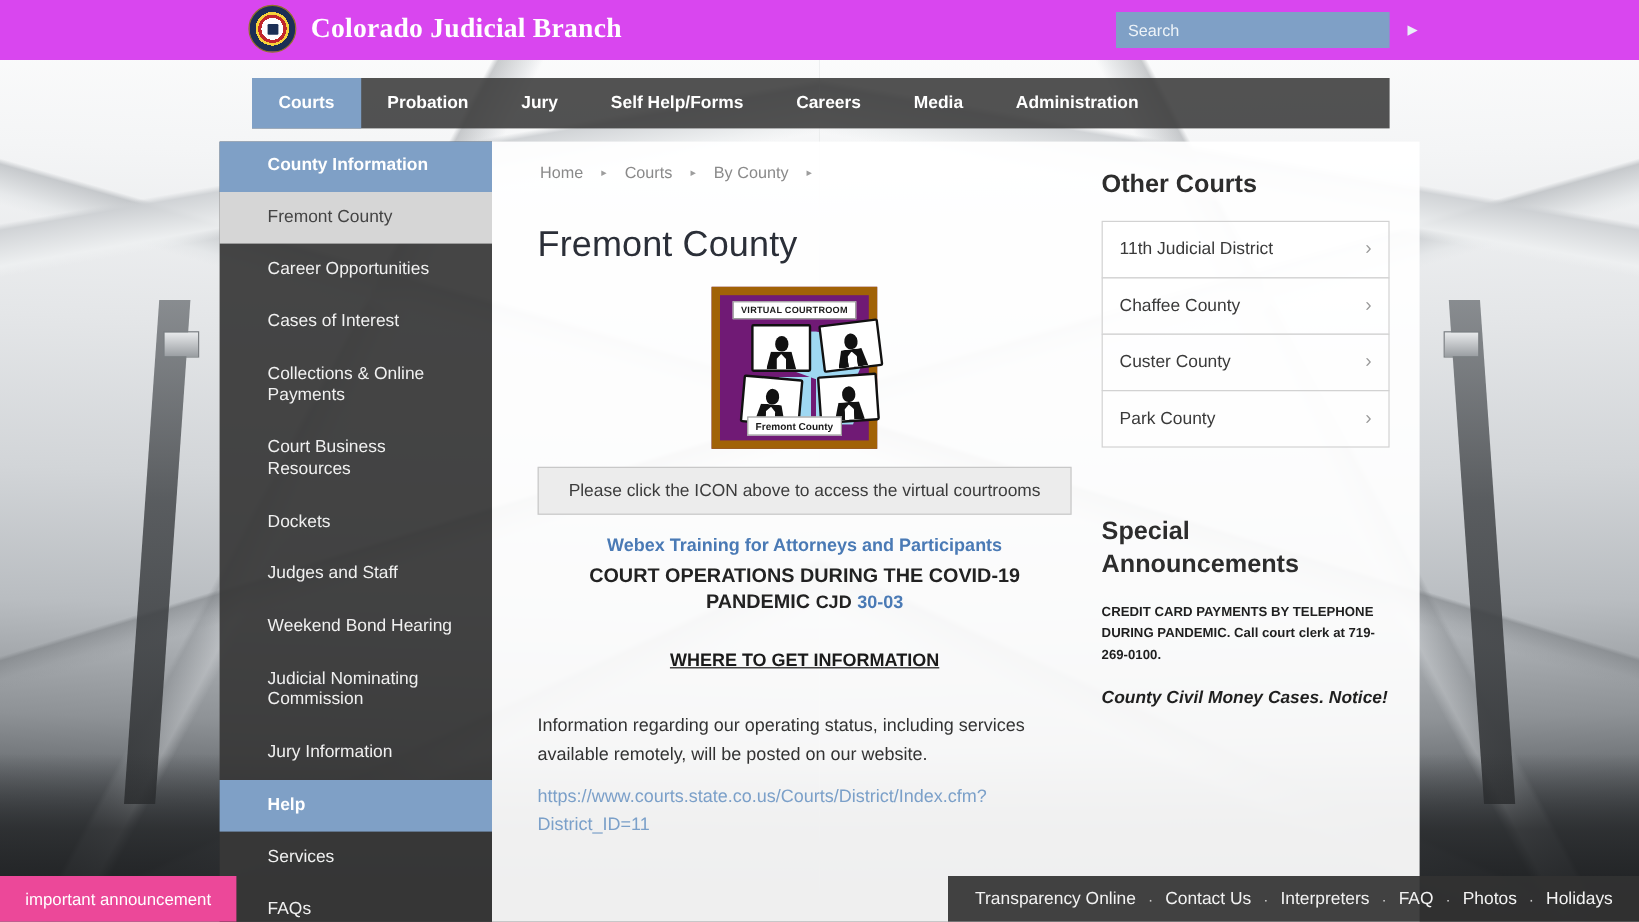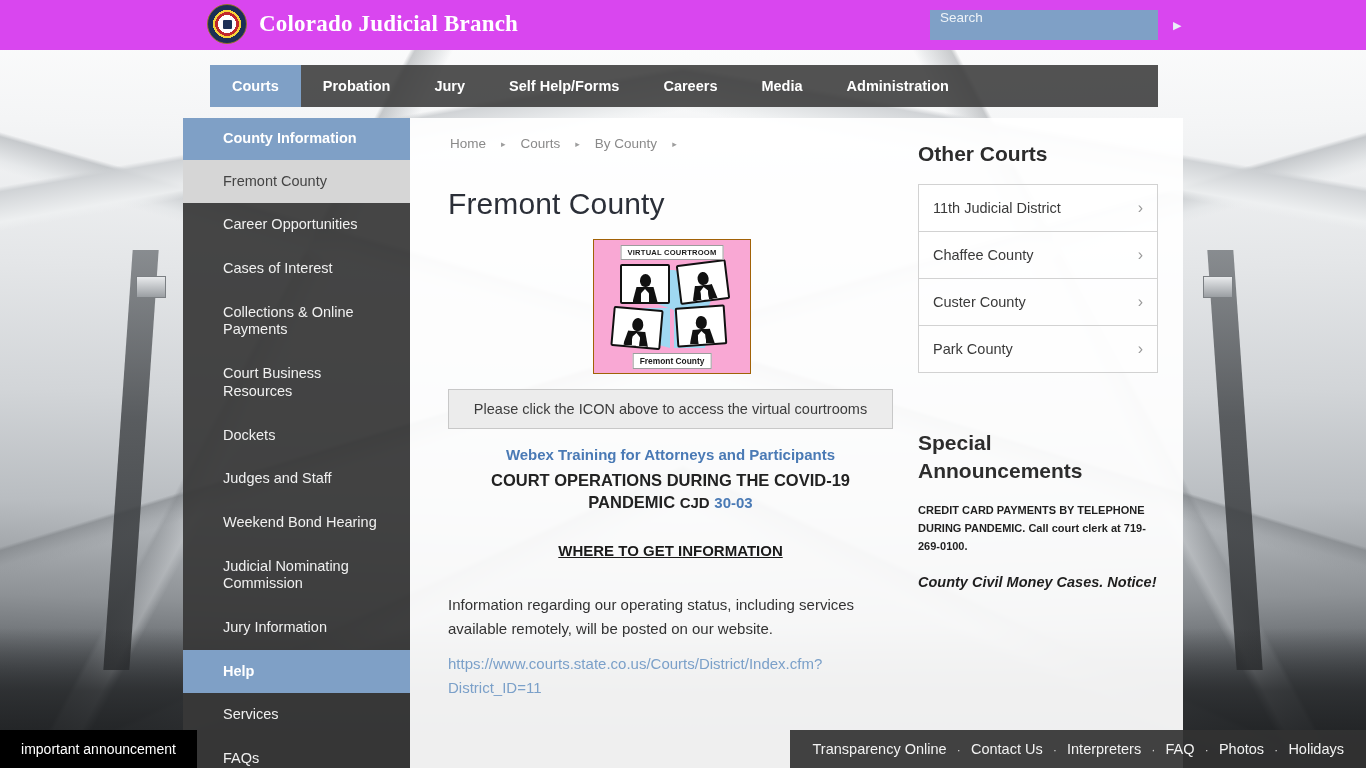"Search" #searchbox { align-items: flex-start -> center }
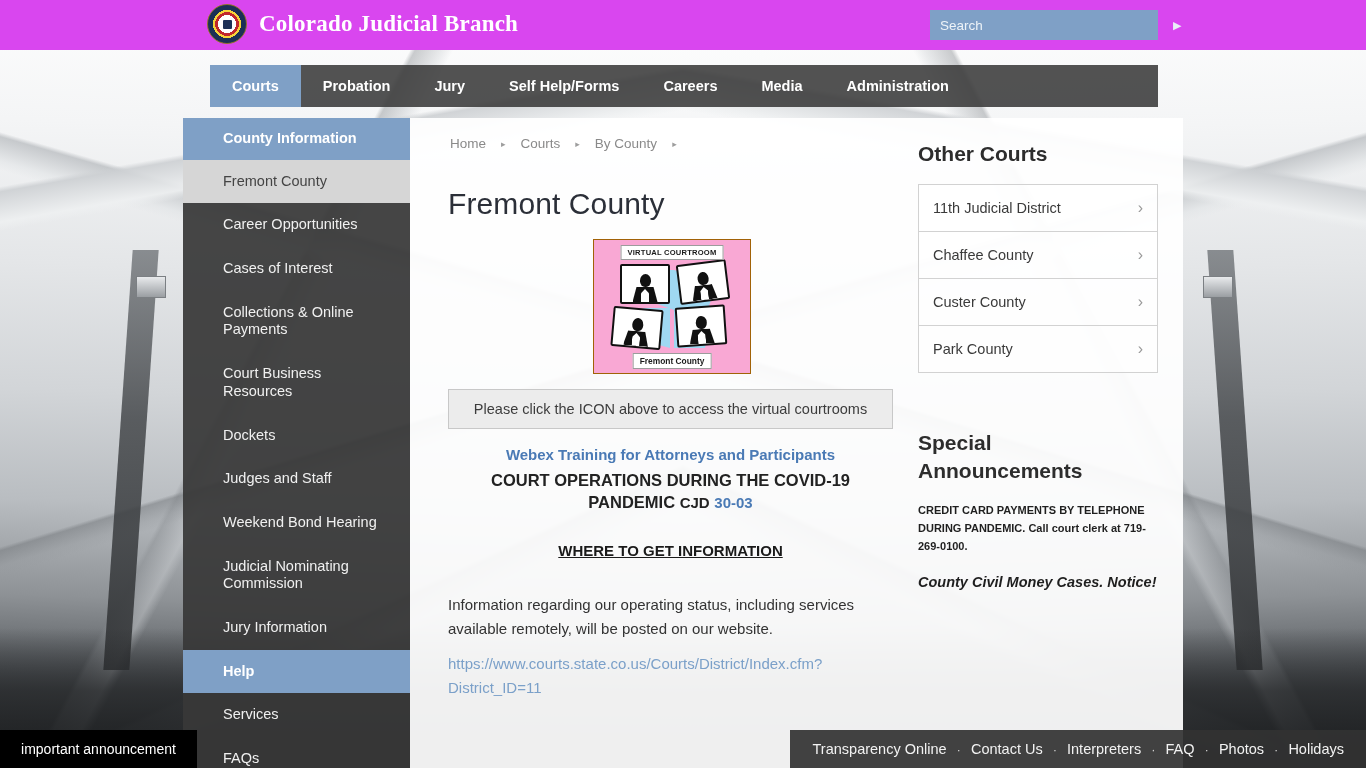"VIRTUAL COURTROOM" #courtroom-fig { background: #f9a8d4 -> #701a75; border: 1px solid #a16207 -> 7px solid #a16207; width: 158px -> 138px }
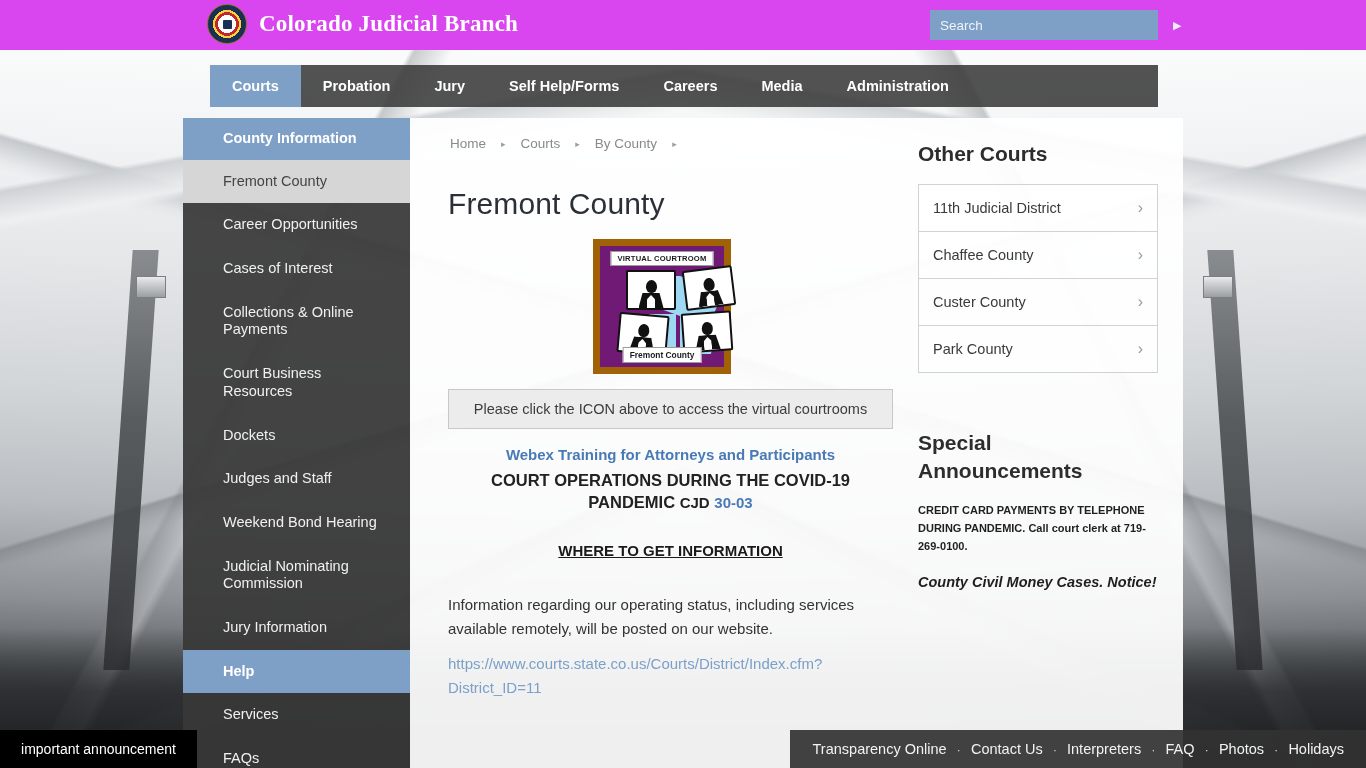"important announcement" #announce-banner { background: #000000 -> #ec4899 }
